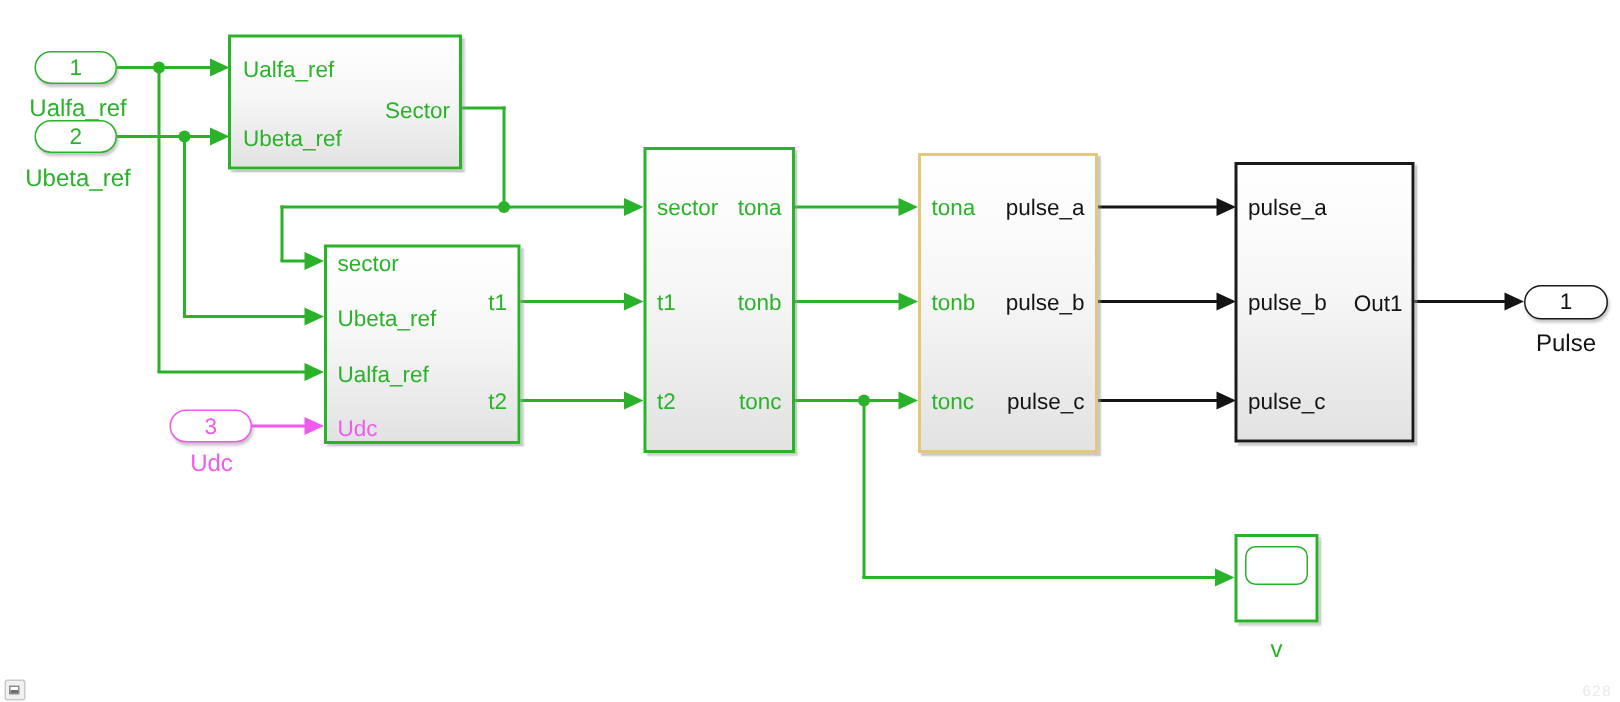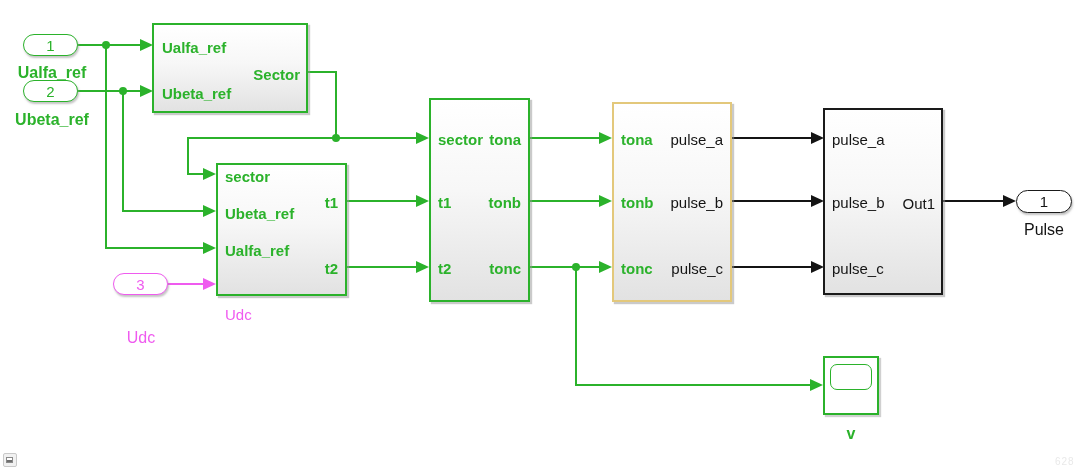"Ualfa_ref" .tg { font-weight: bold -> none }
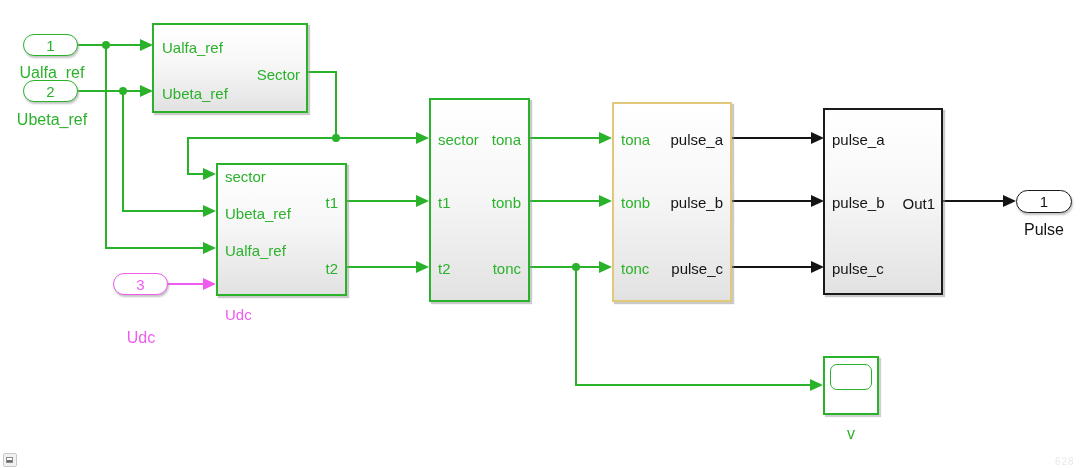"Udc" .tm { margin-top: 28px -> none }
